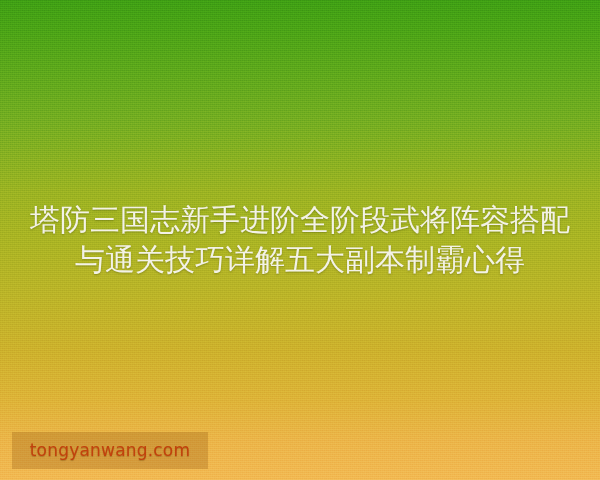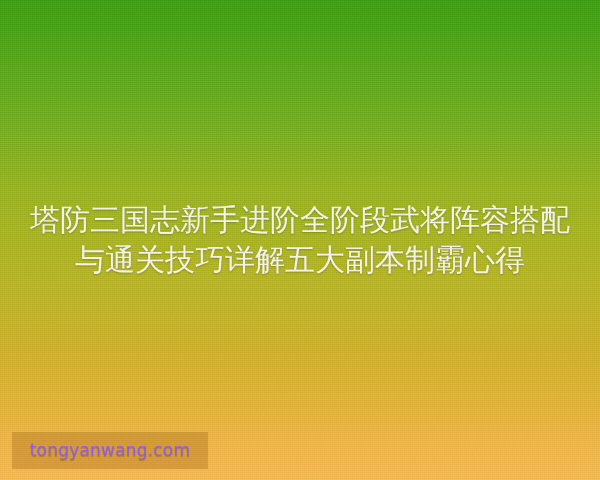"tongyanwang.com" .watermark-text { color: #8b5cf6 -> #c2410c }
